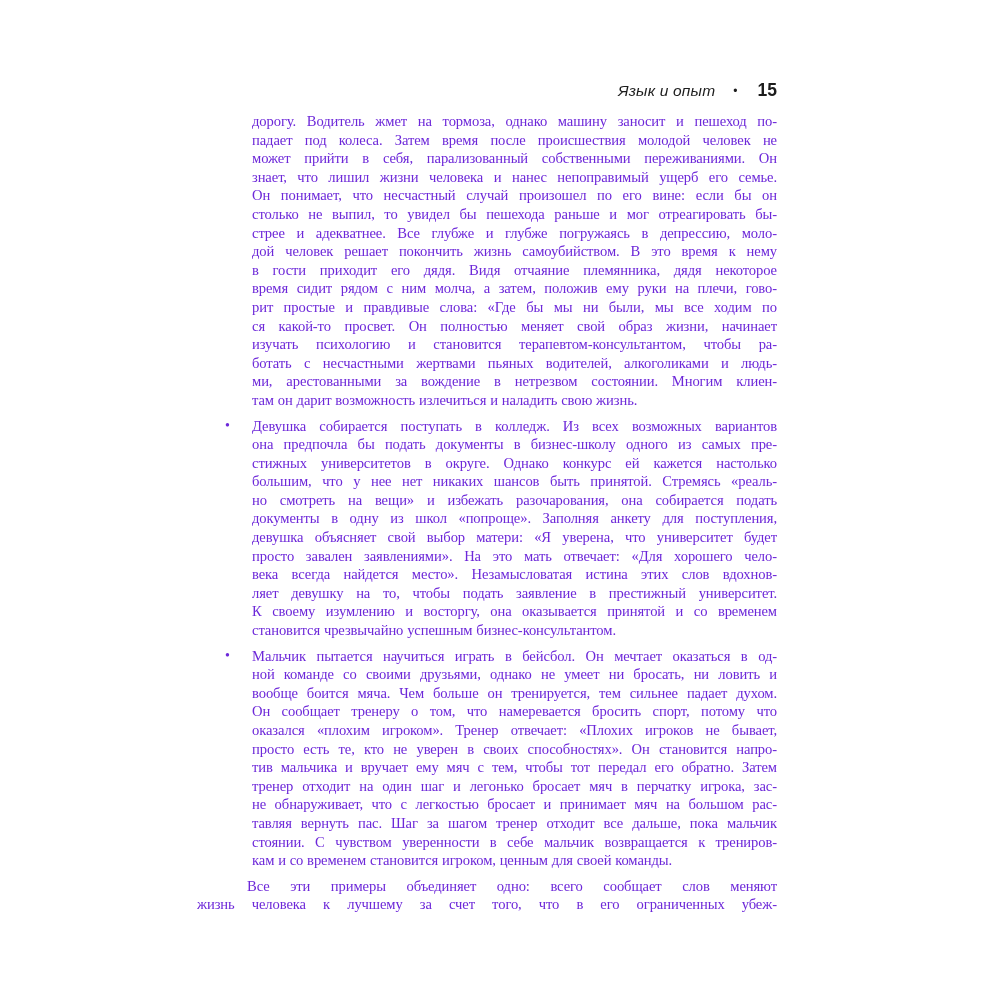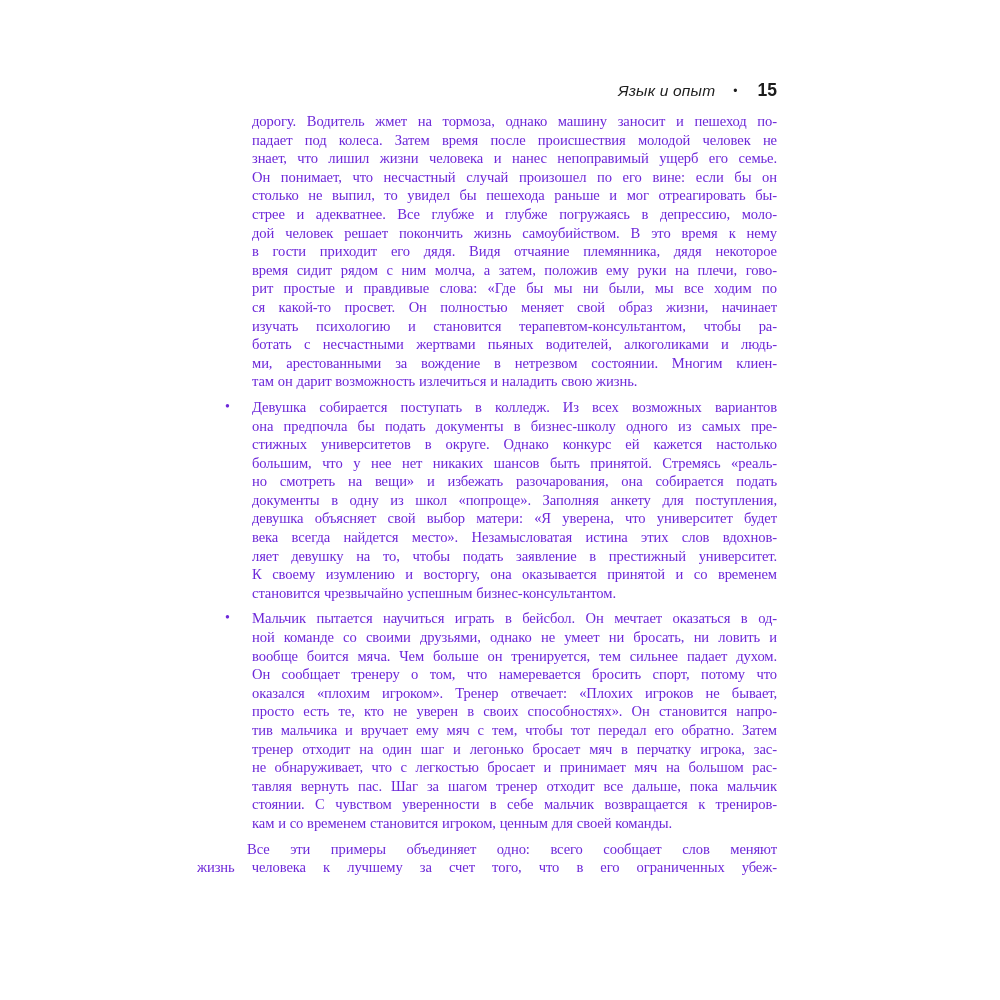"может прийти в себя, парализованный" div.line { html: none -> <div>может прийти в себя, парализованный собственными переживаниями. Он</div> }
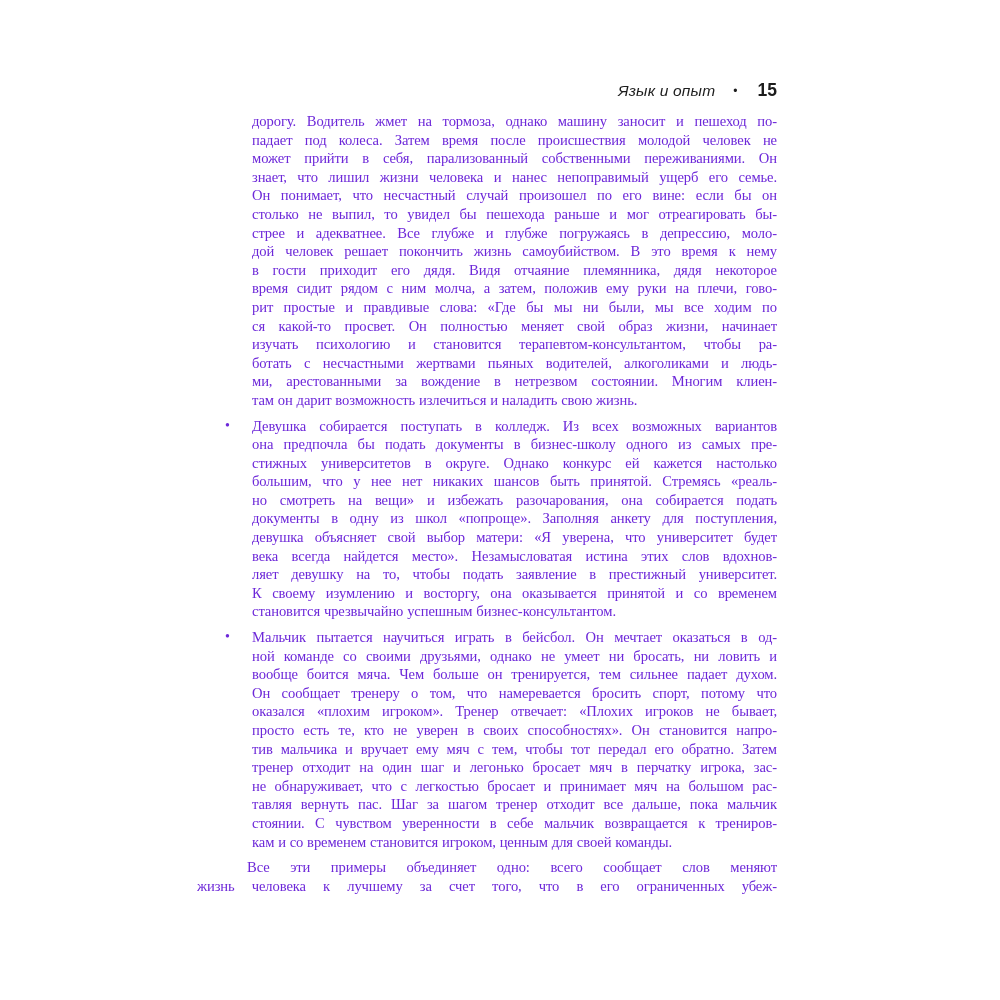"просто завален заявлениями». На это" div.line { html: none -> <div>просто завален заявлениями». На это мать отвечает: «Для хорошего чело-</div> }
